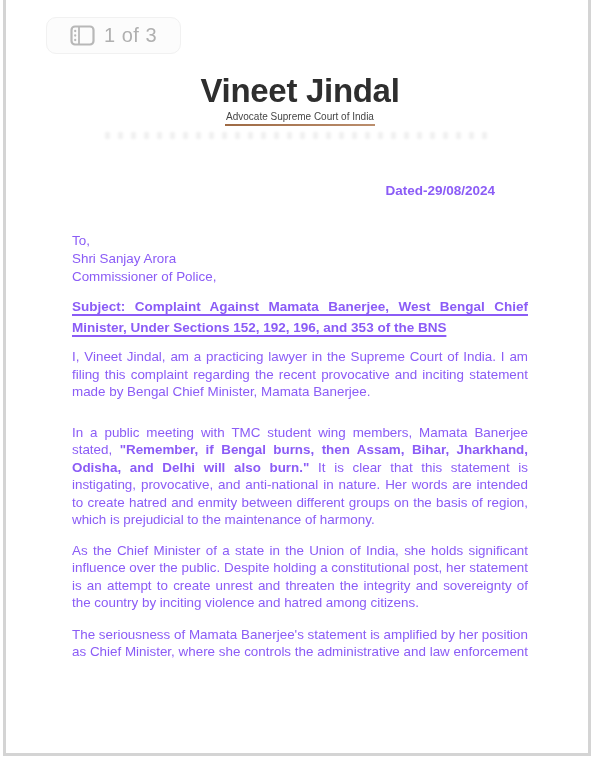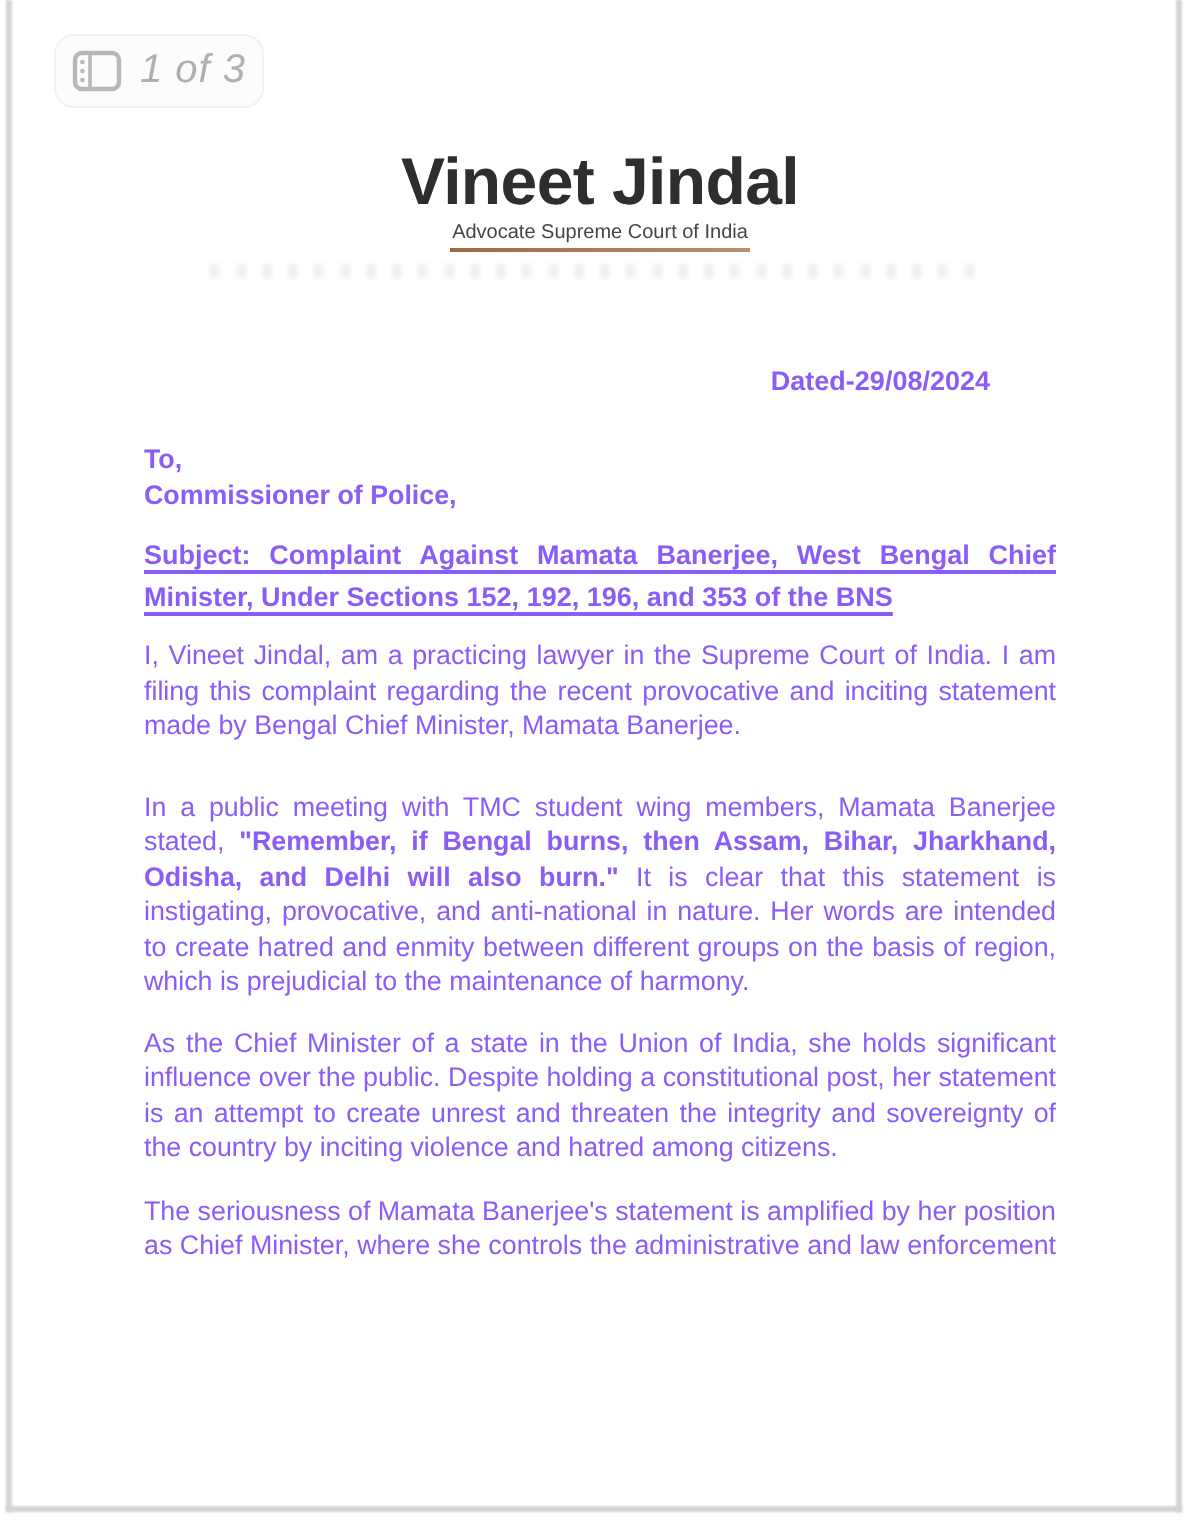"1 of 3" .badge { font-style: italic -> none; left: 27px -> 46px; padding: 0 8px -> 0 23px }
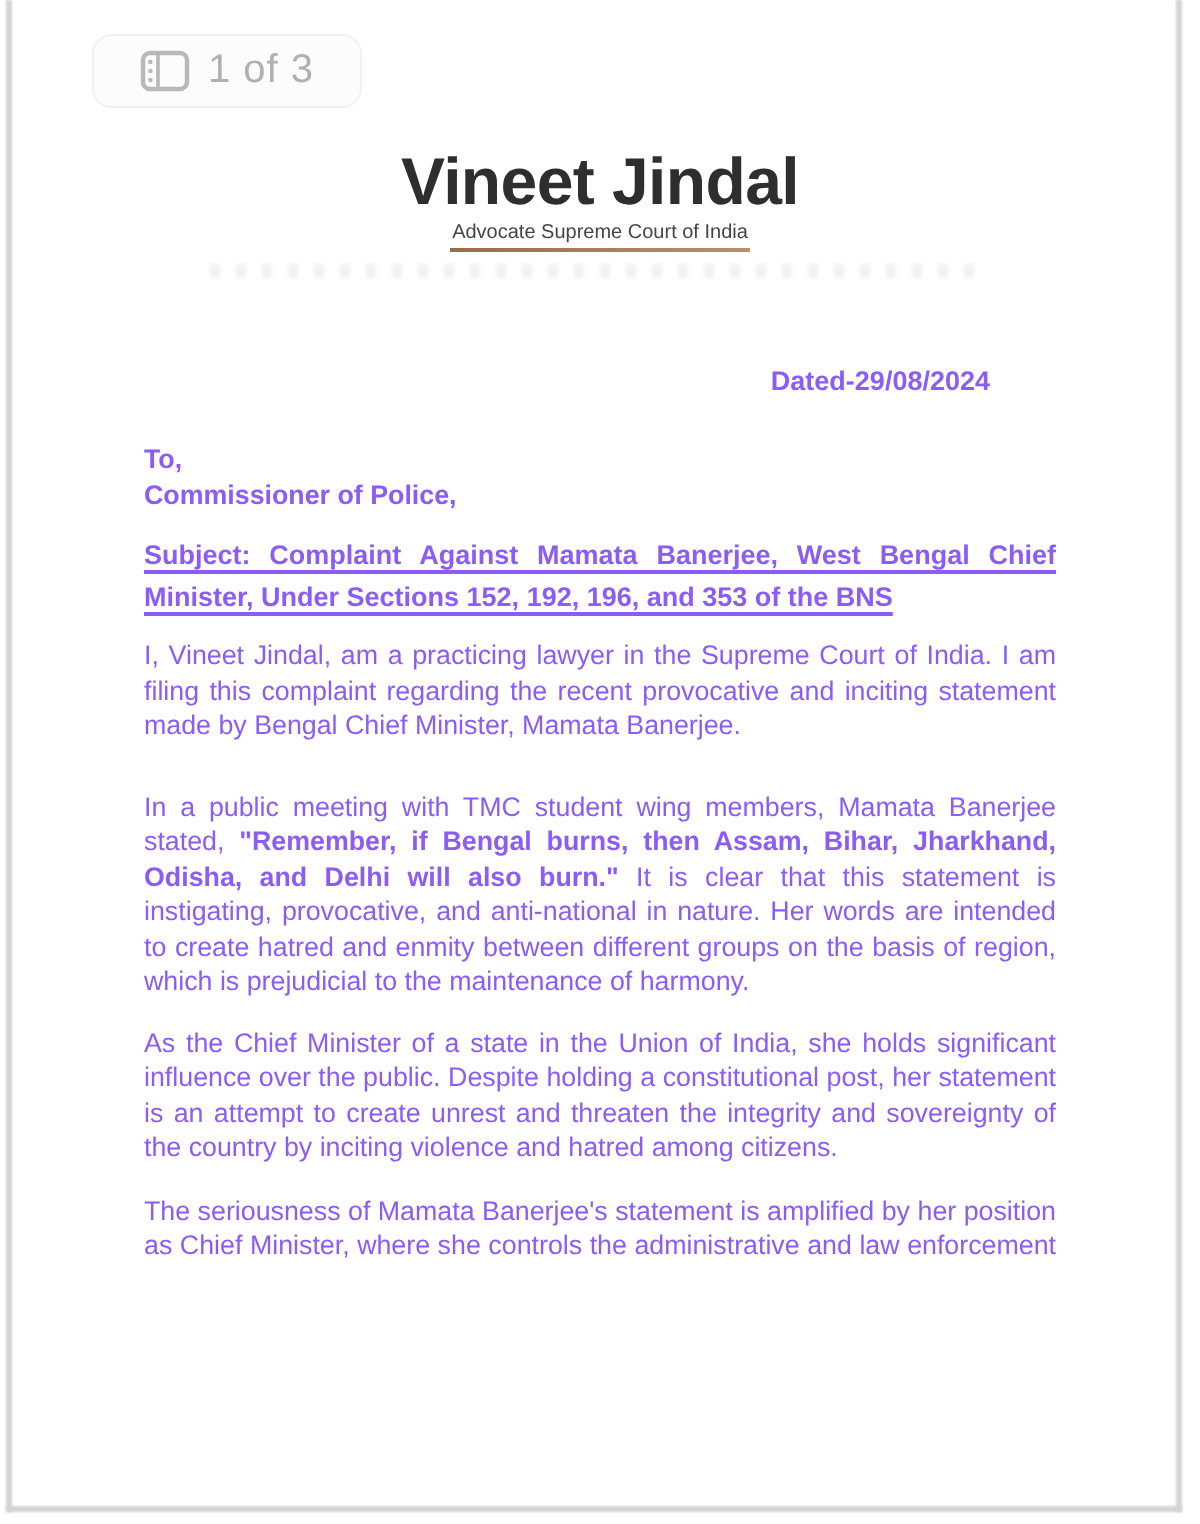"To," .recipient { font-weight: bold -> none; margin-top: 22px -> 33px }
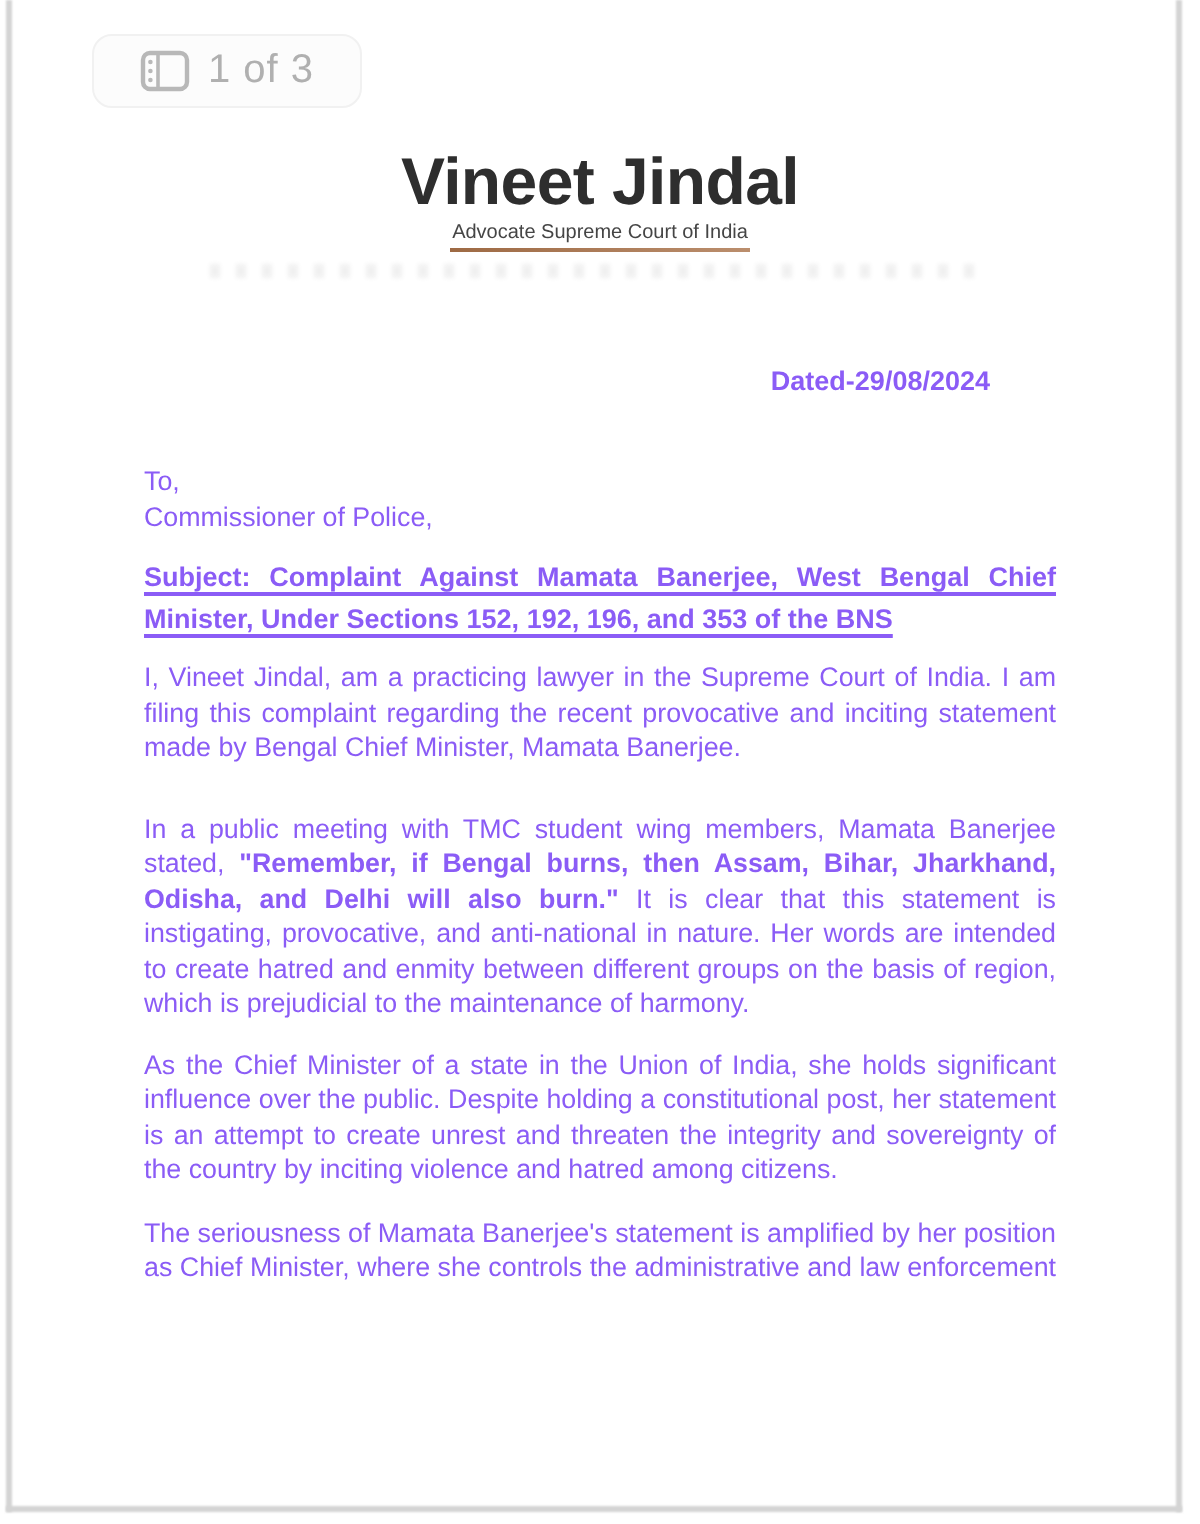"Shri Sanjay Arora" div { html: none -> <div>Shri Sanjay Arora</div> }
